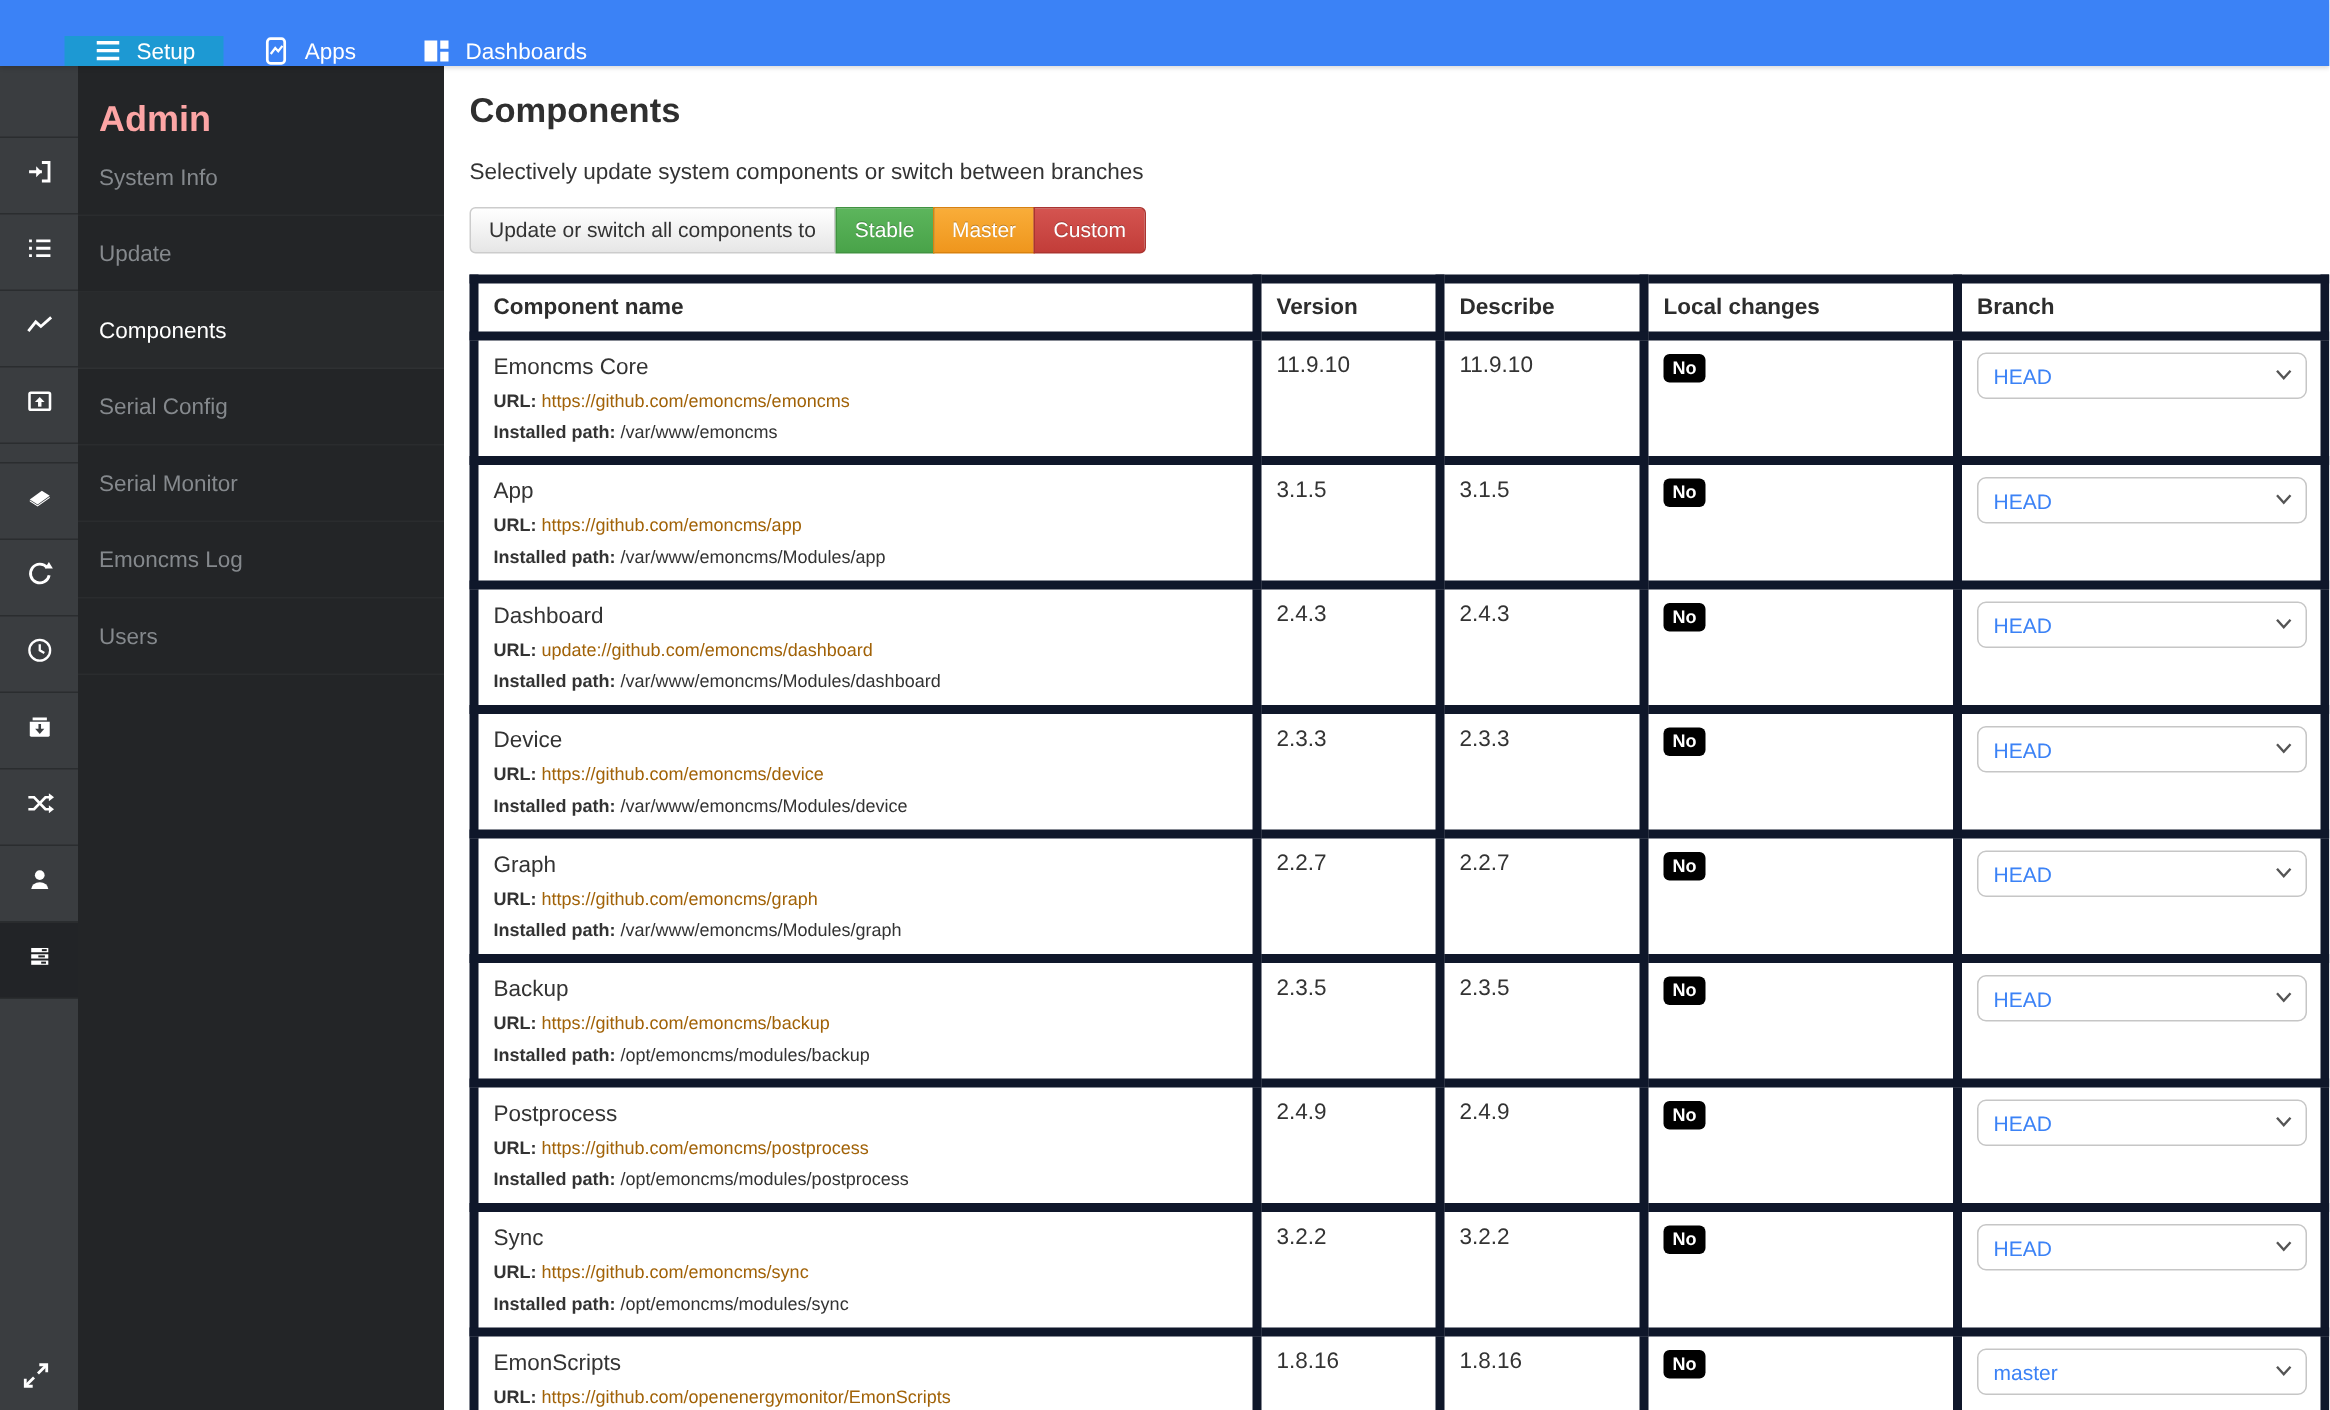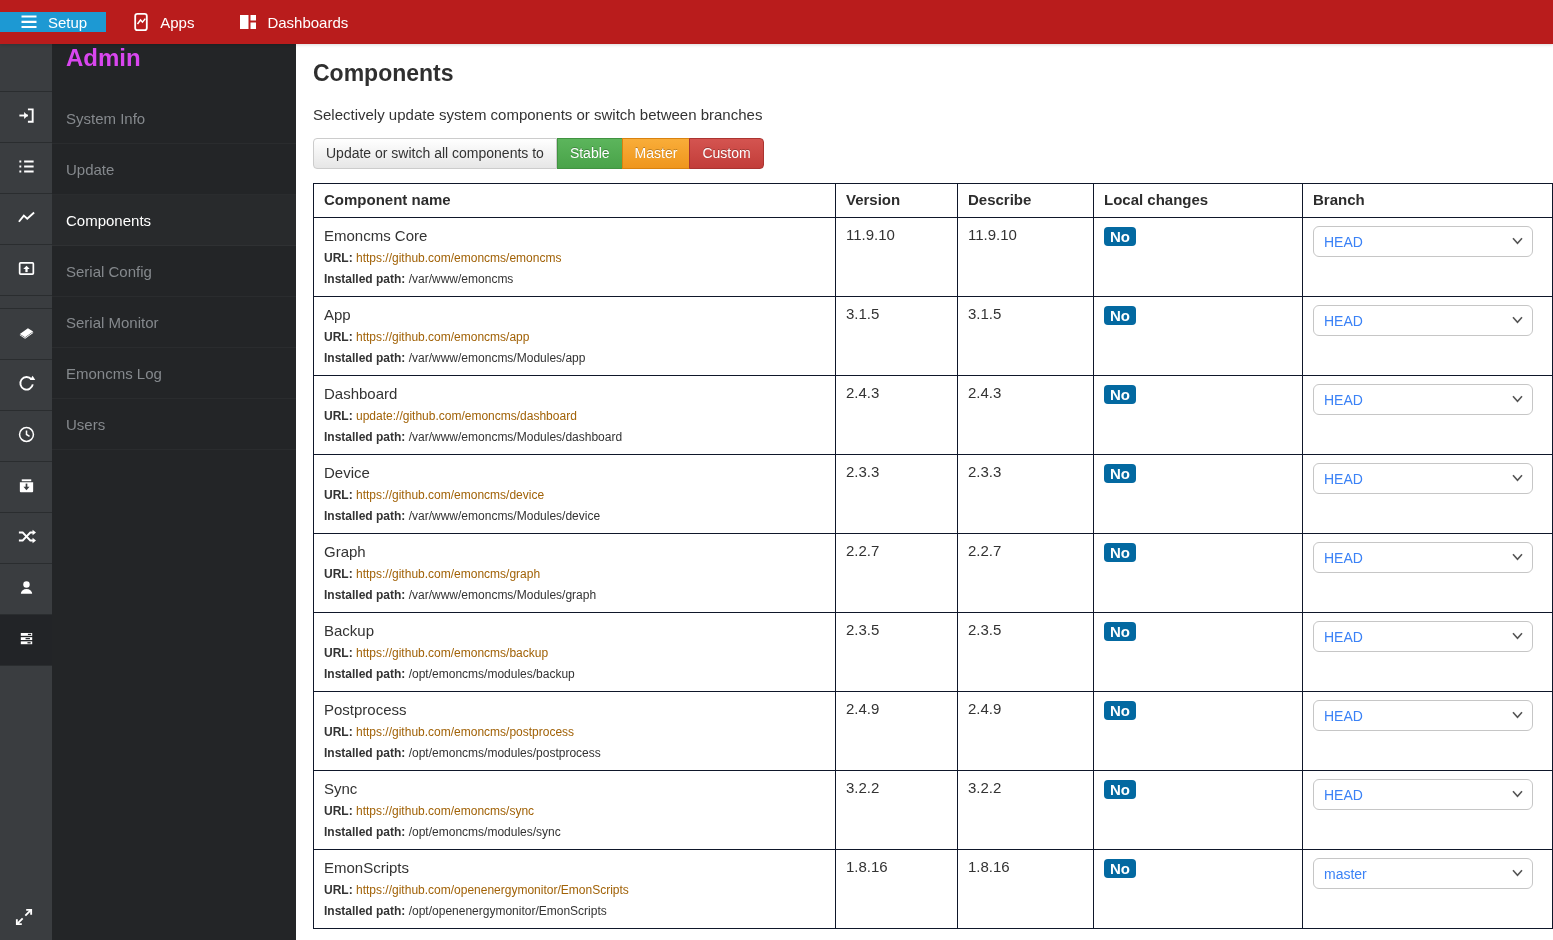"Setup" .topbar { align-items: center -> flex-end; background: #b91c1c -> #3b82f6; padding-left: none -> 43px }
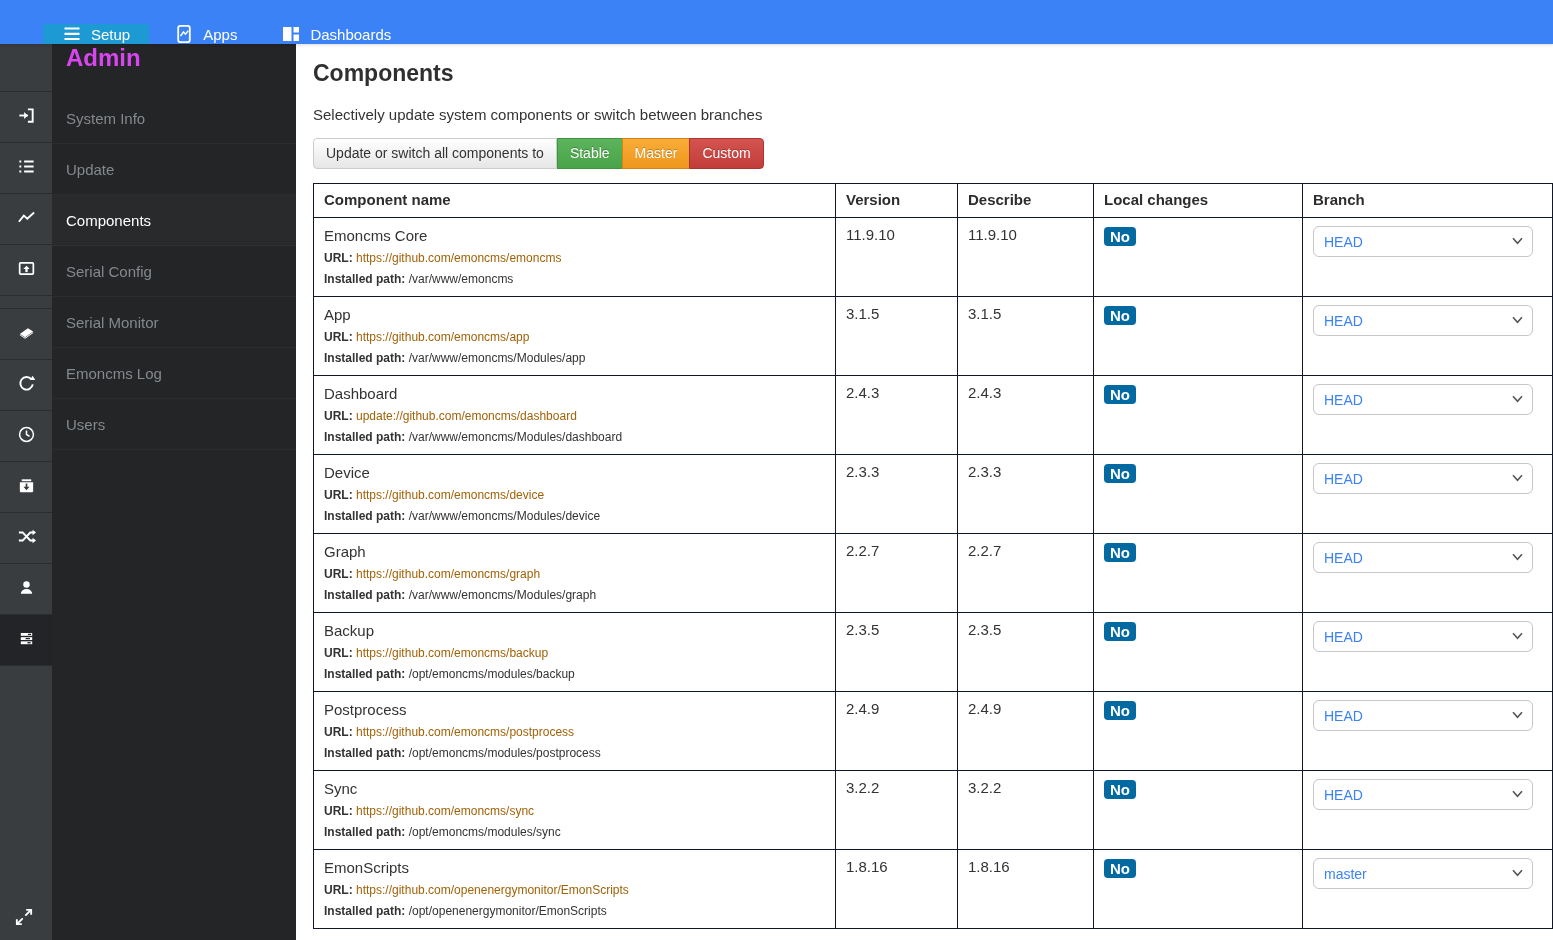"Admin" .menu-title { color: #d946ef -> #fca5a5; padding: 0 0 0 14px -> 22px 0 0 14px }
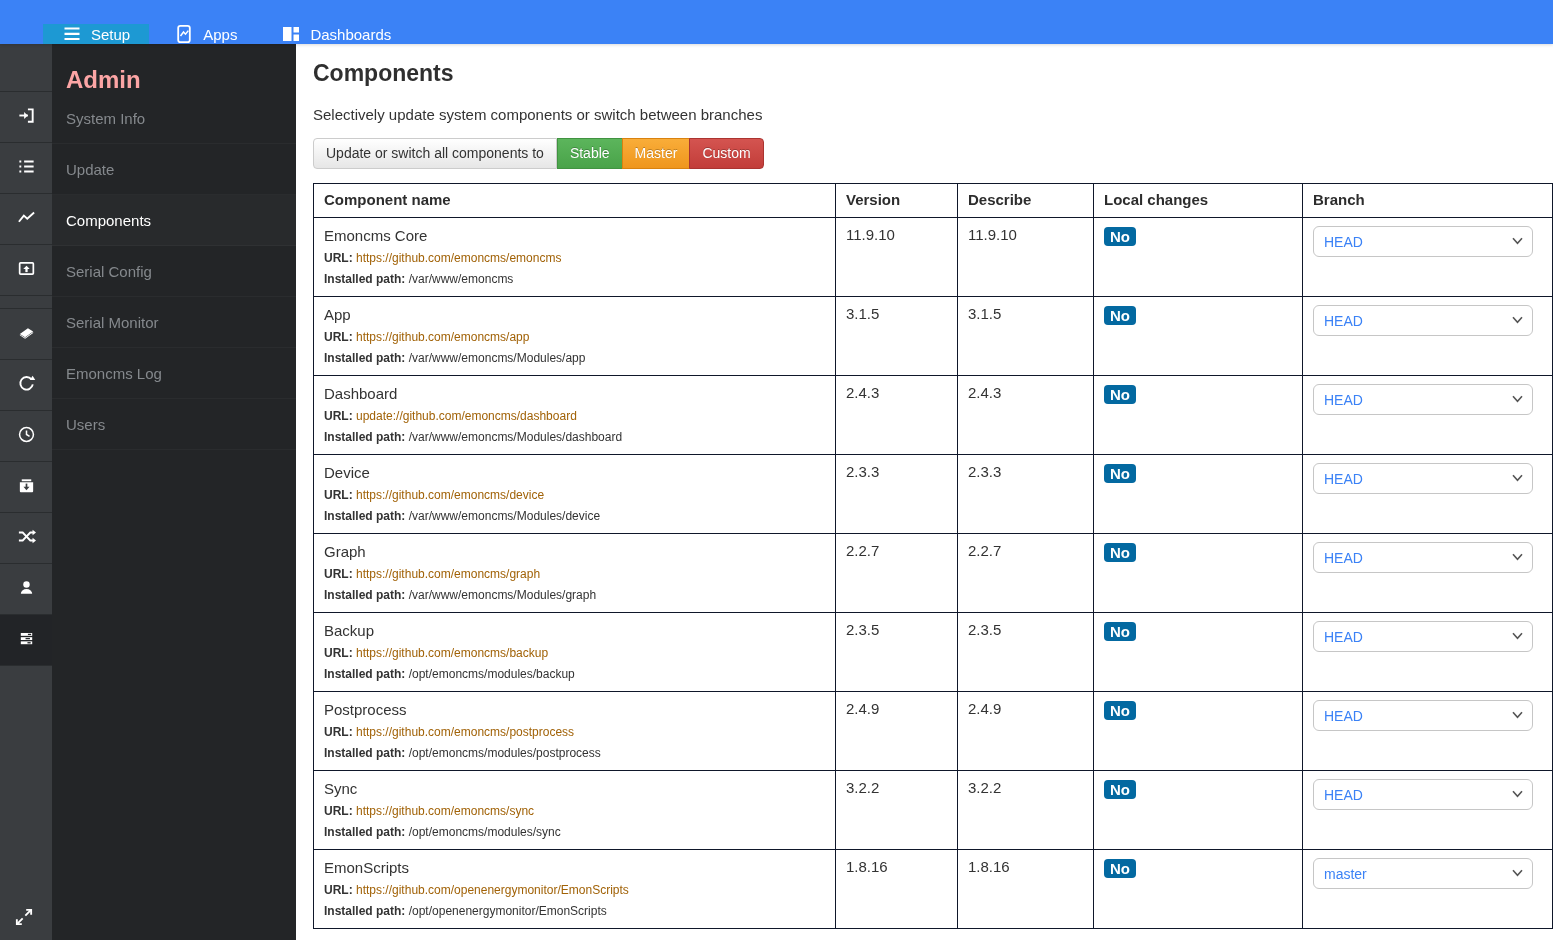"Component name" th, td { border: 1px solid #0f172a -> 6px solid #0f172a }
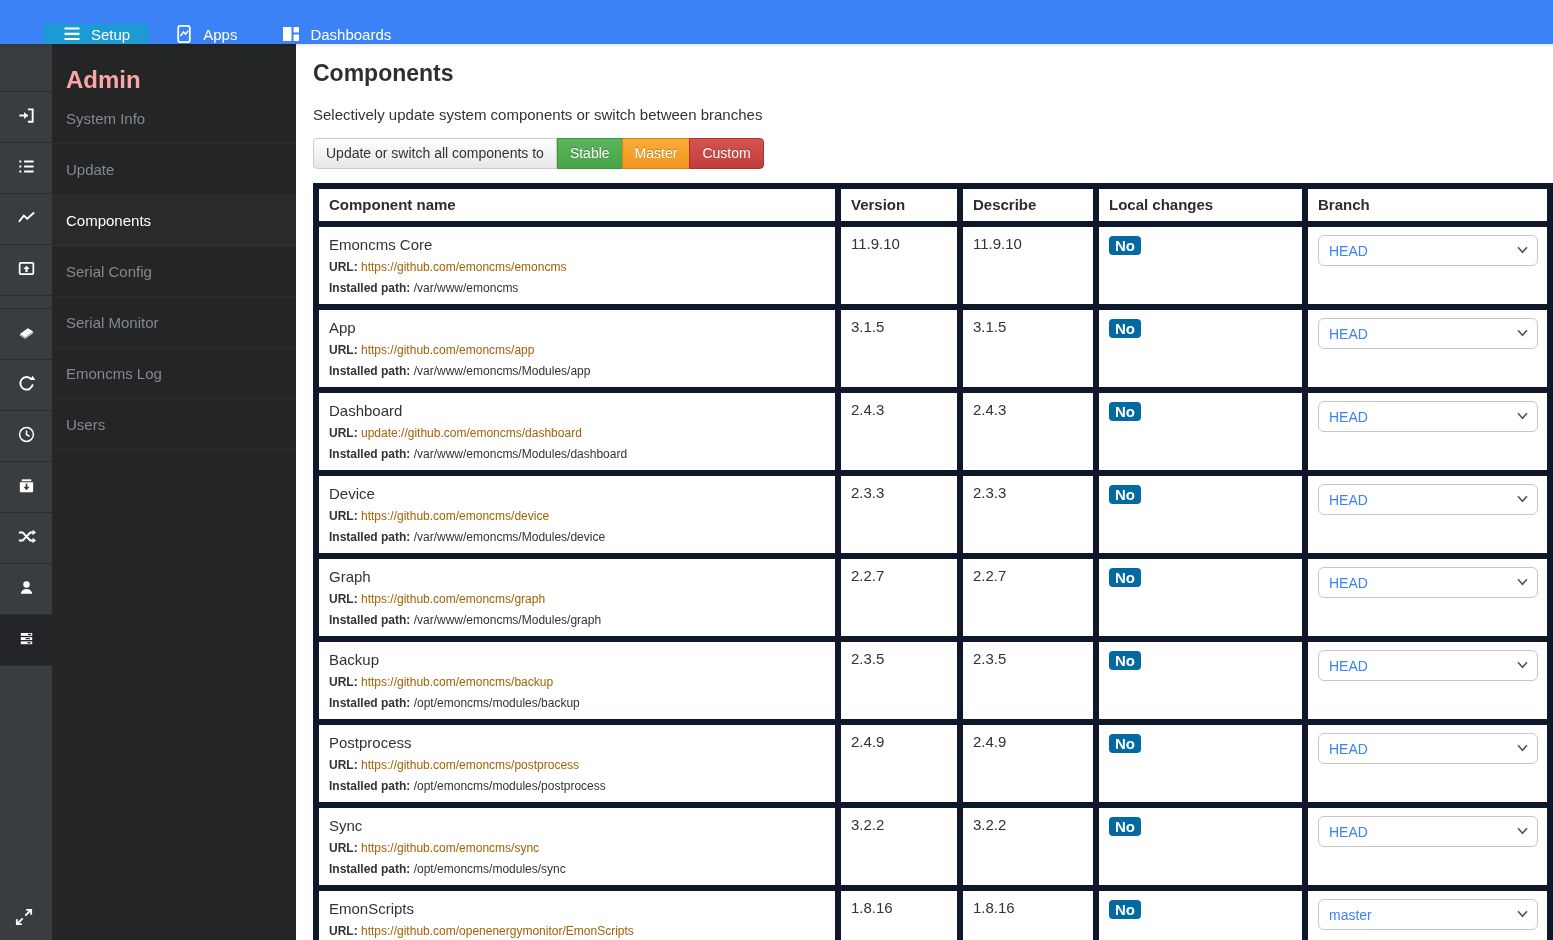"No" .badge { background: #0369a1 -> #000000; font-size: 15px -> 12px }
